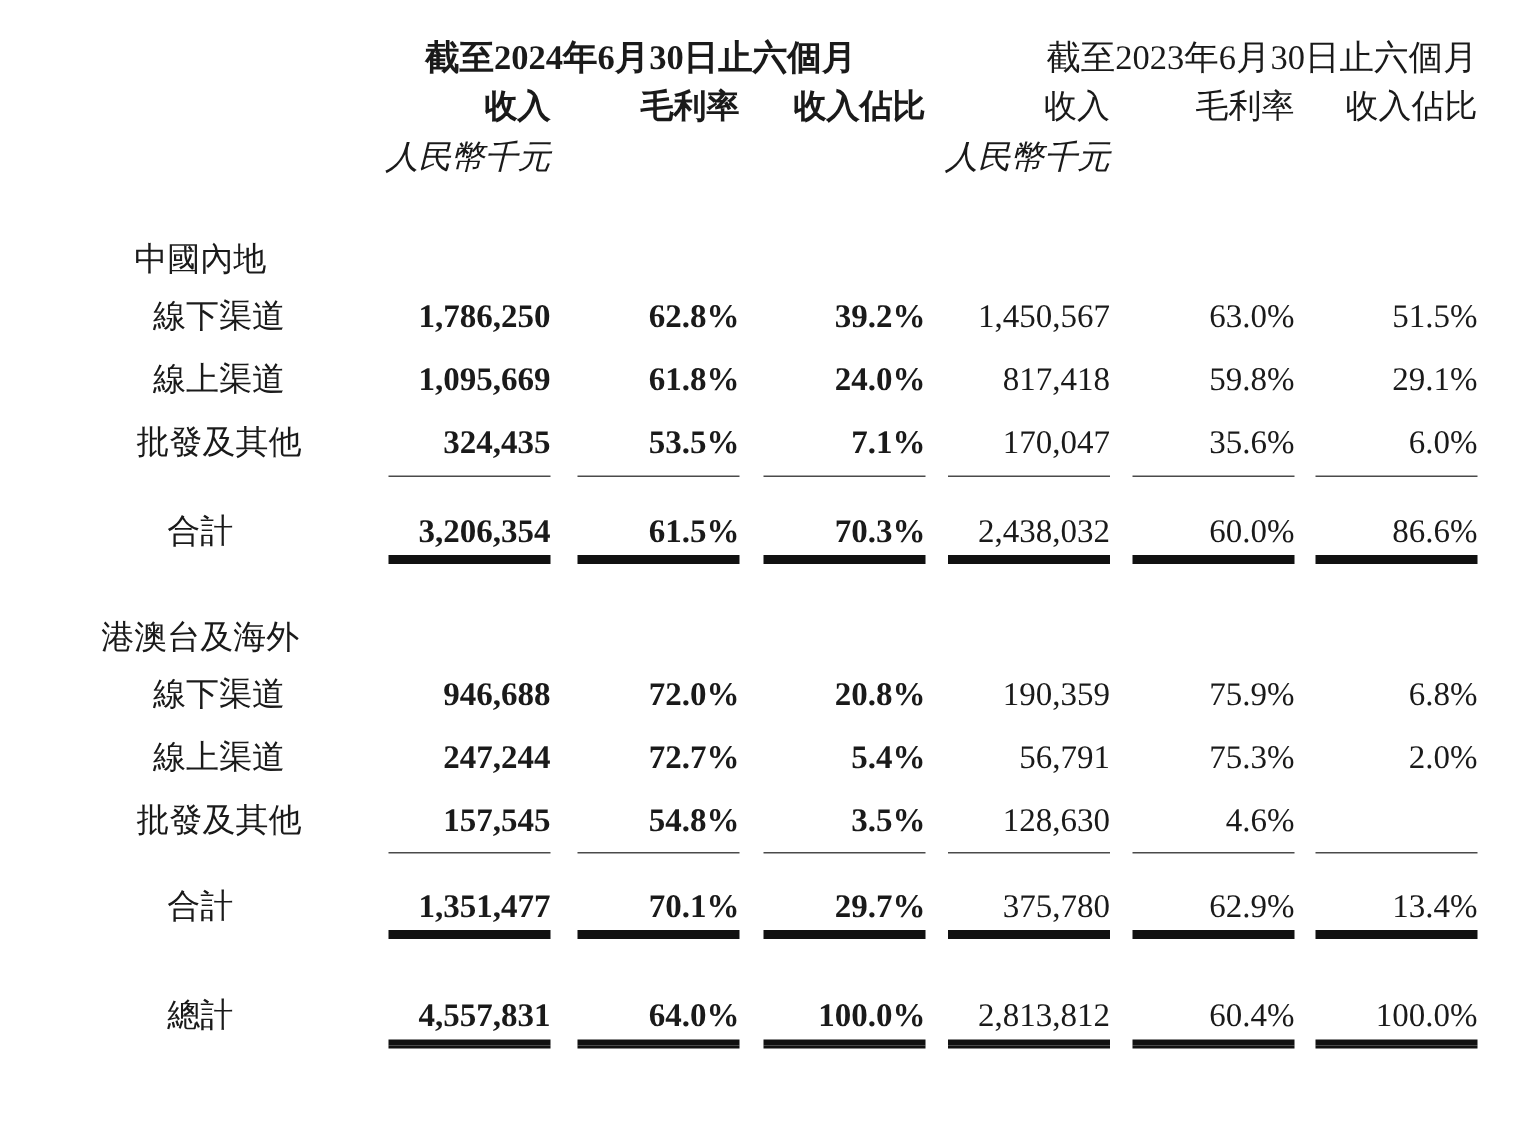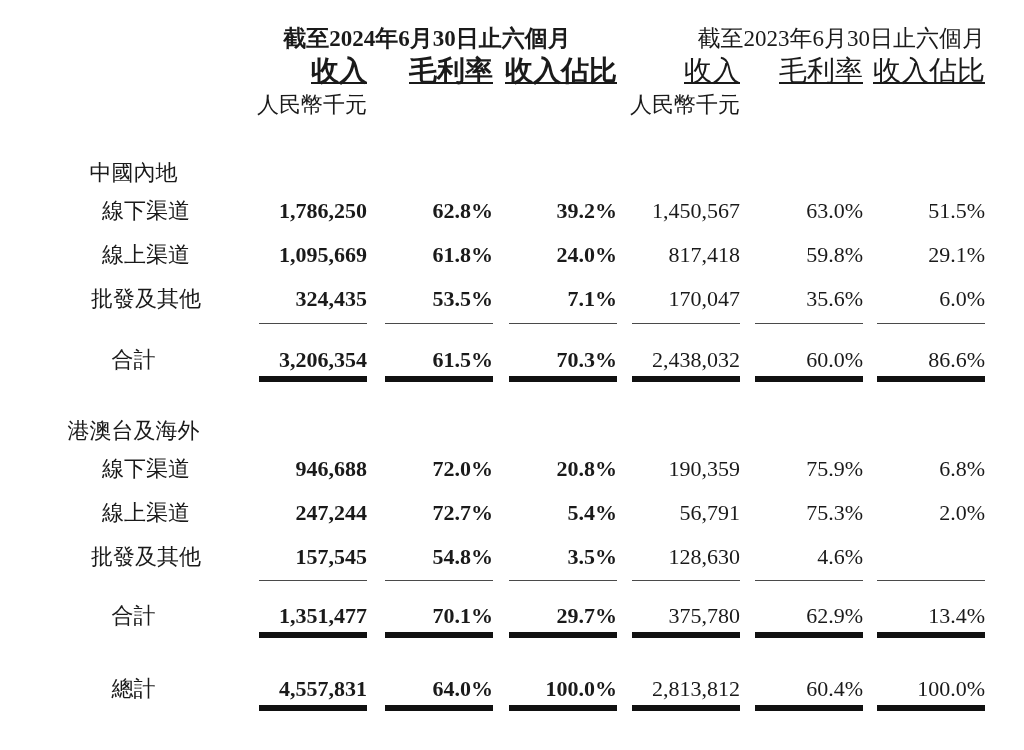"收入" .row-cols { font-size: 28px -> 22px; text-decoration: underline -> none }
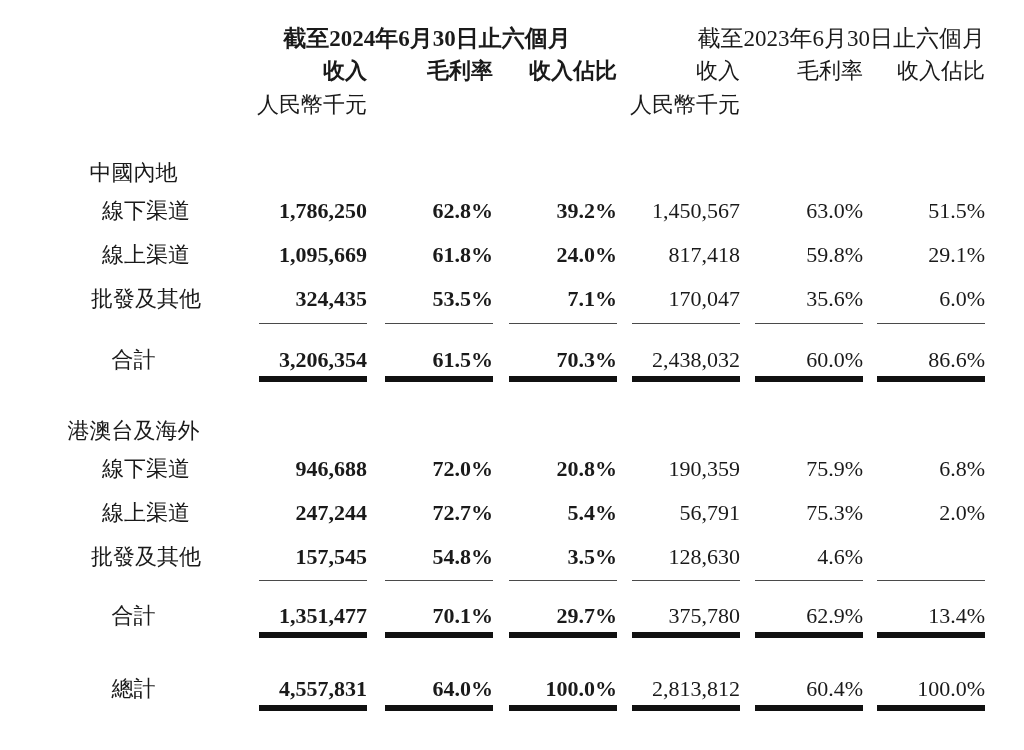"人民幣千元" .row-unit { font-style: none -> italic }
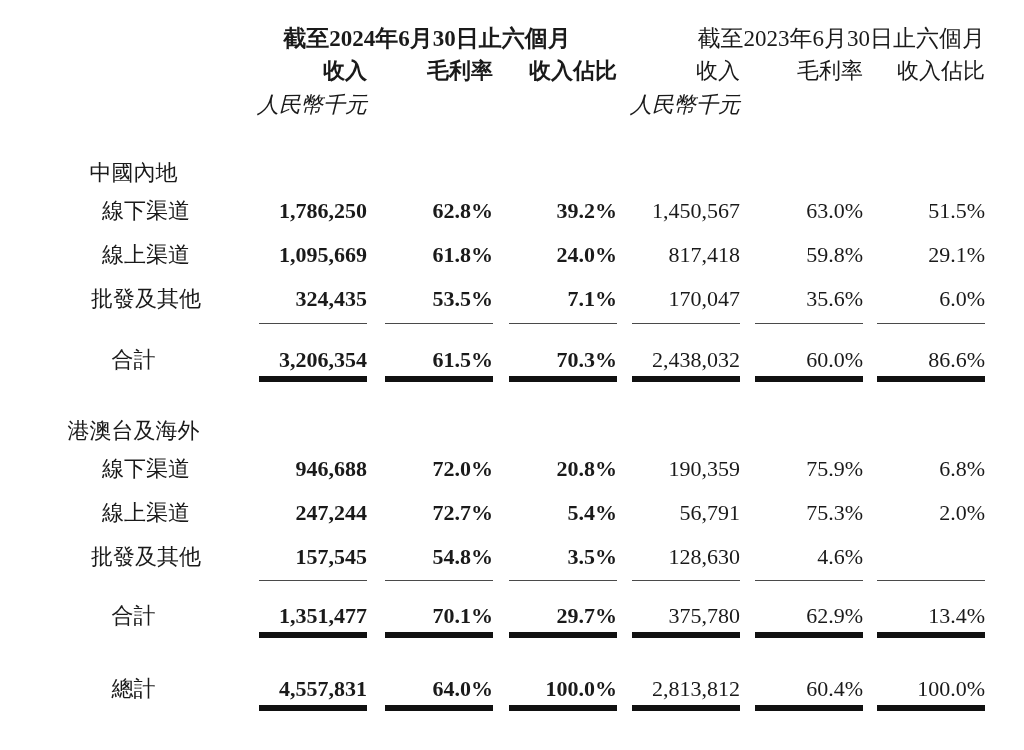"線下渠道" .indent { font-family: Liberation Mono, monospace -> none }
